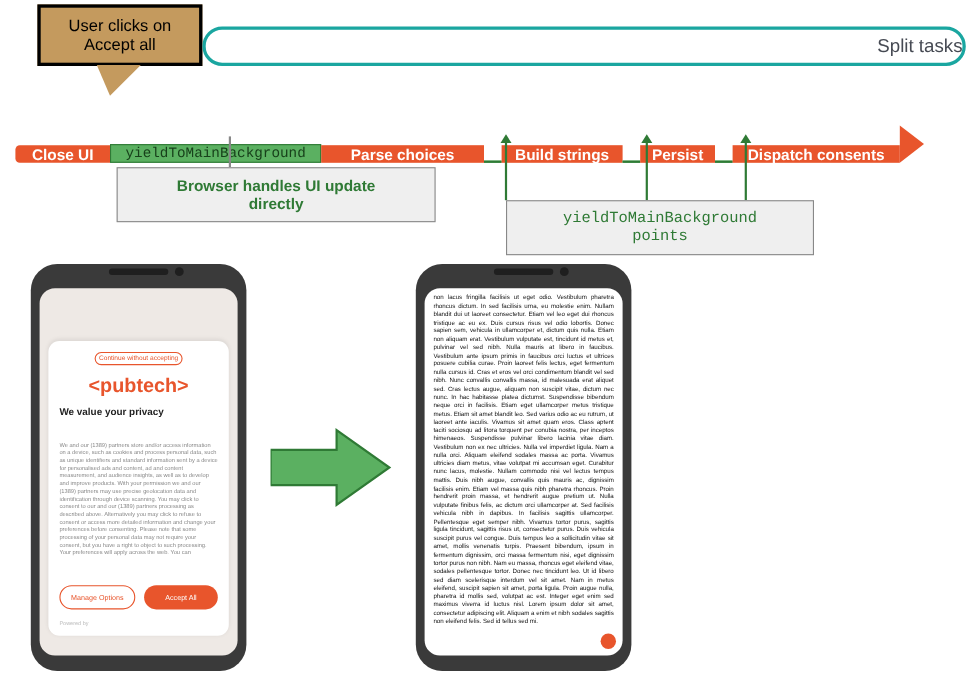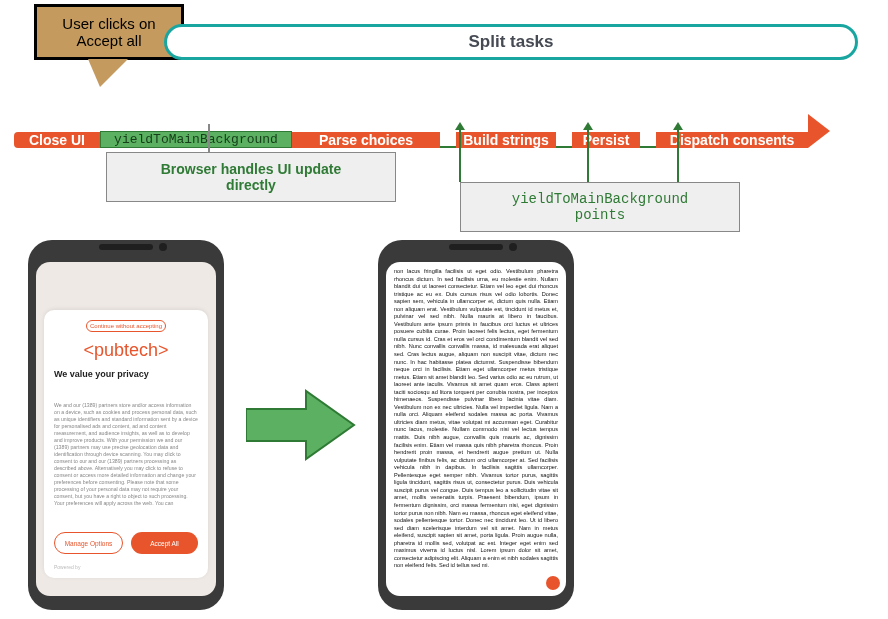"Split tasks" .split-tasks { font-weight: bold -> normal; justify-content: center -> flex-end; left: 164px -> 184px }
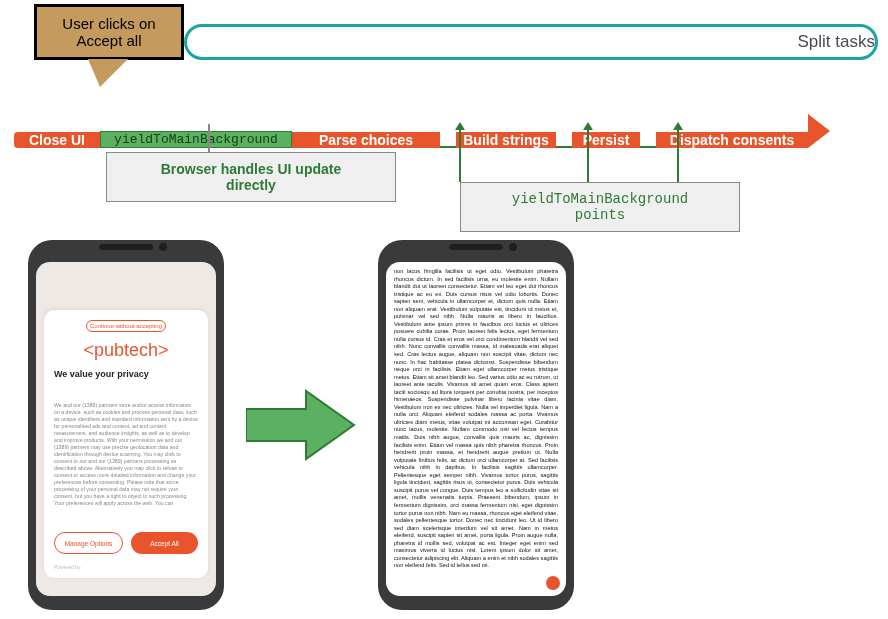"Build strings" .tl-seg.build { width: 100px -> 110px }
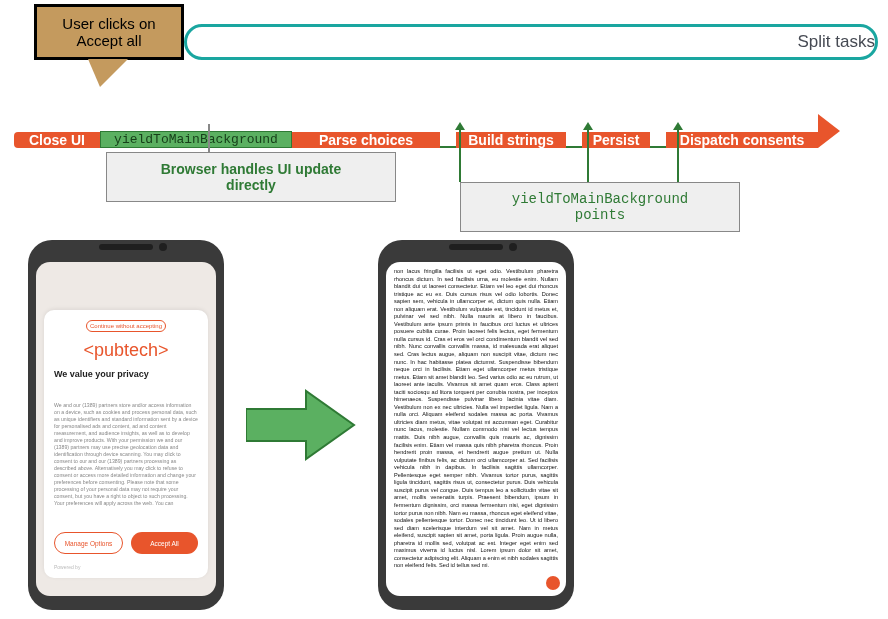"<pubtech>" .consent-card .logo { font-weight: normal -> bold }
